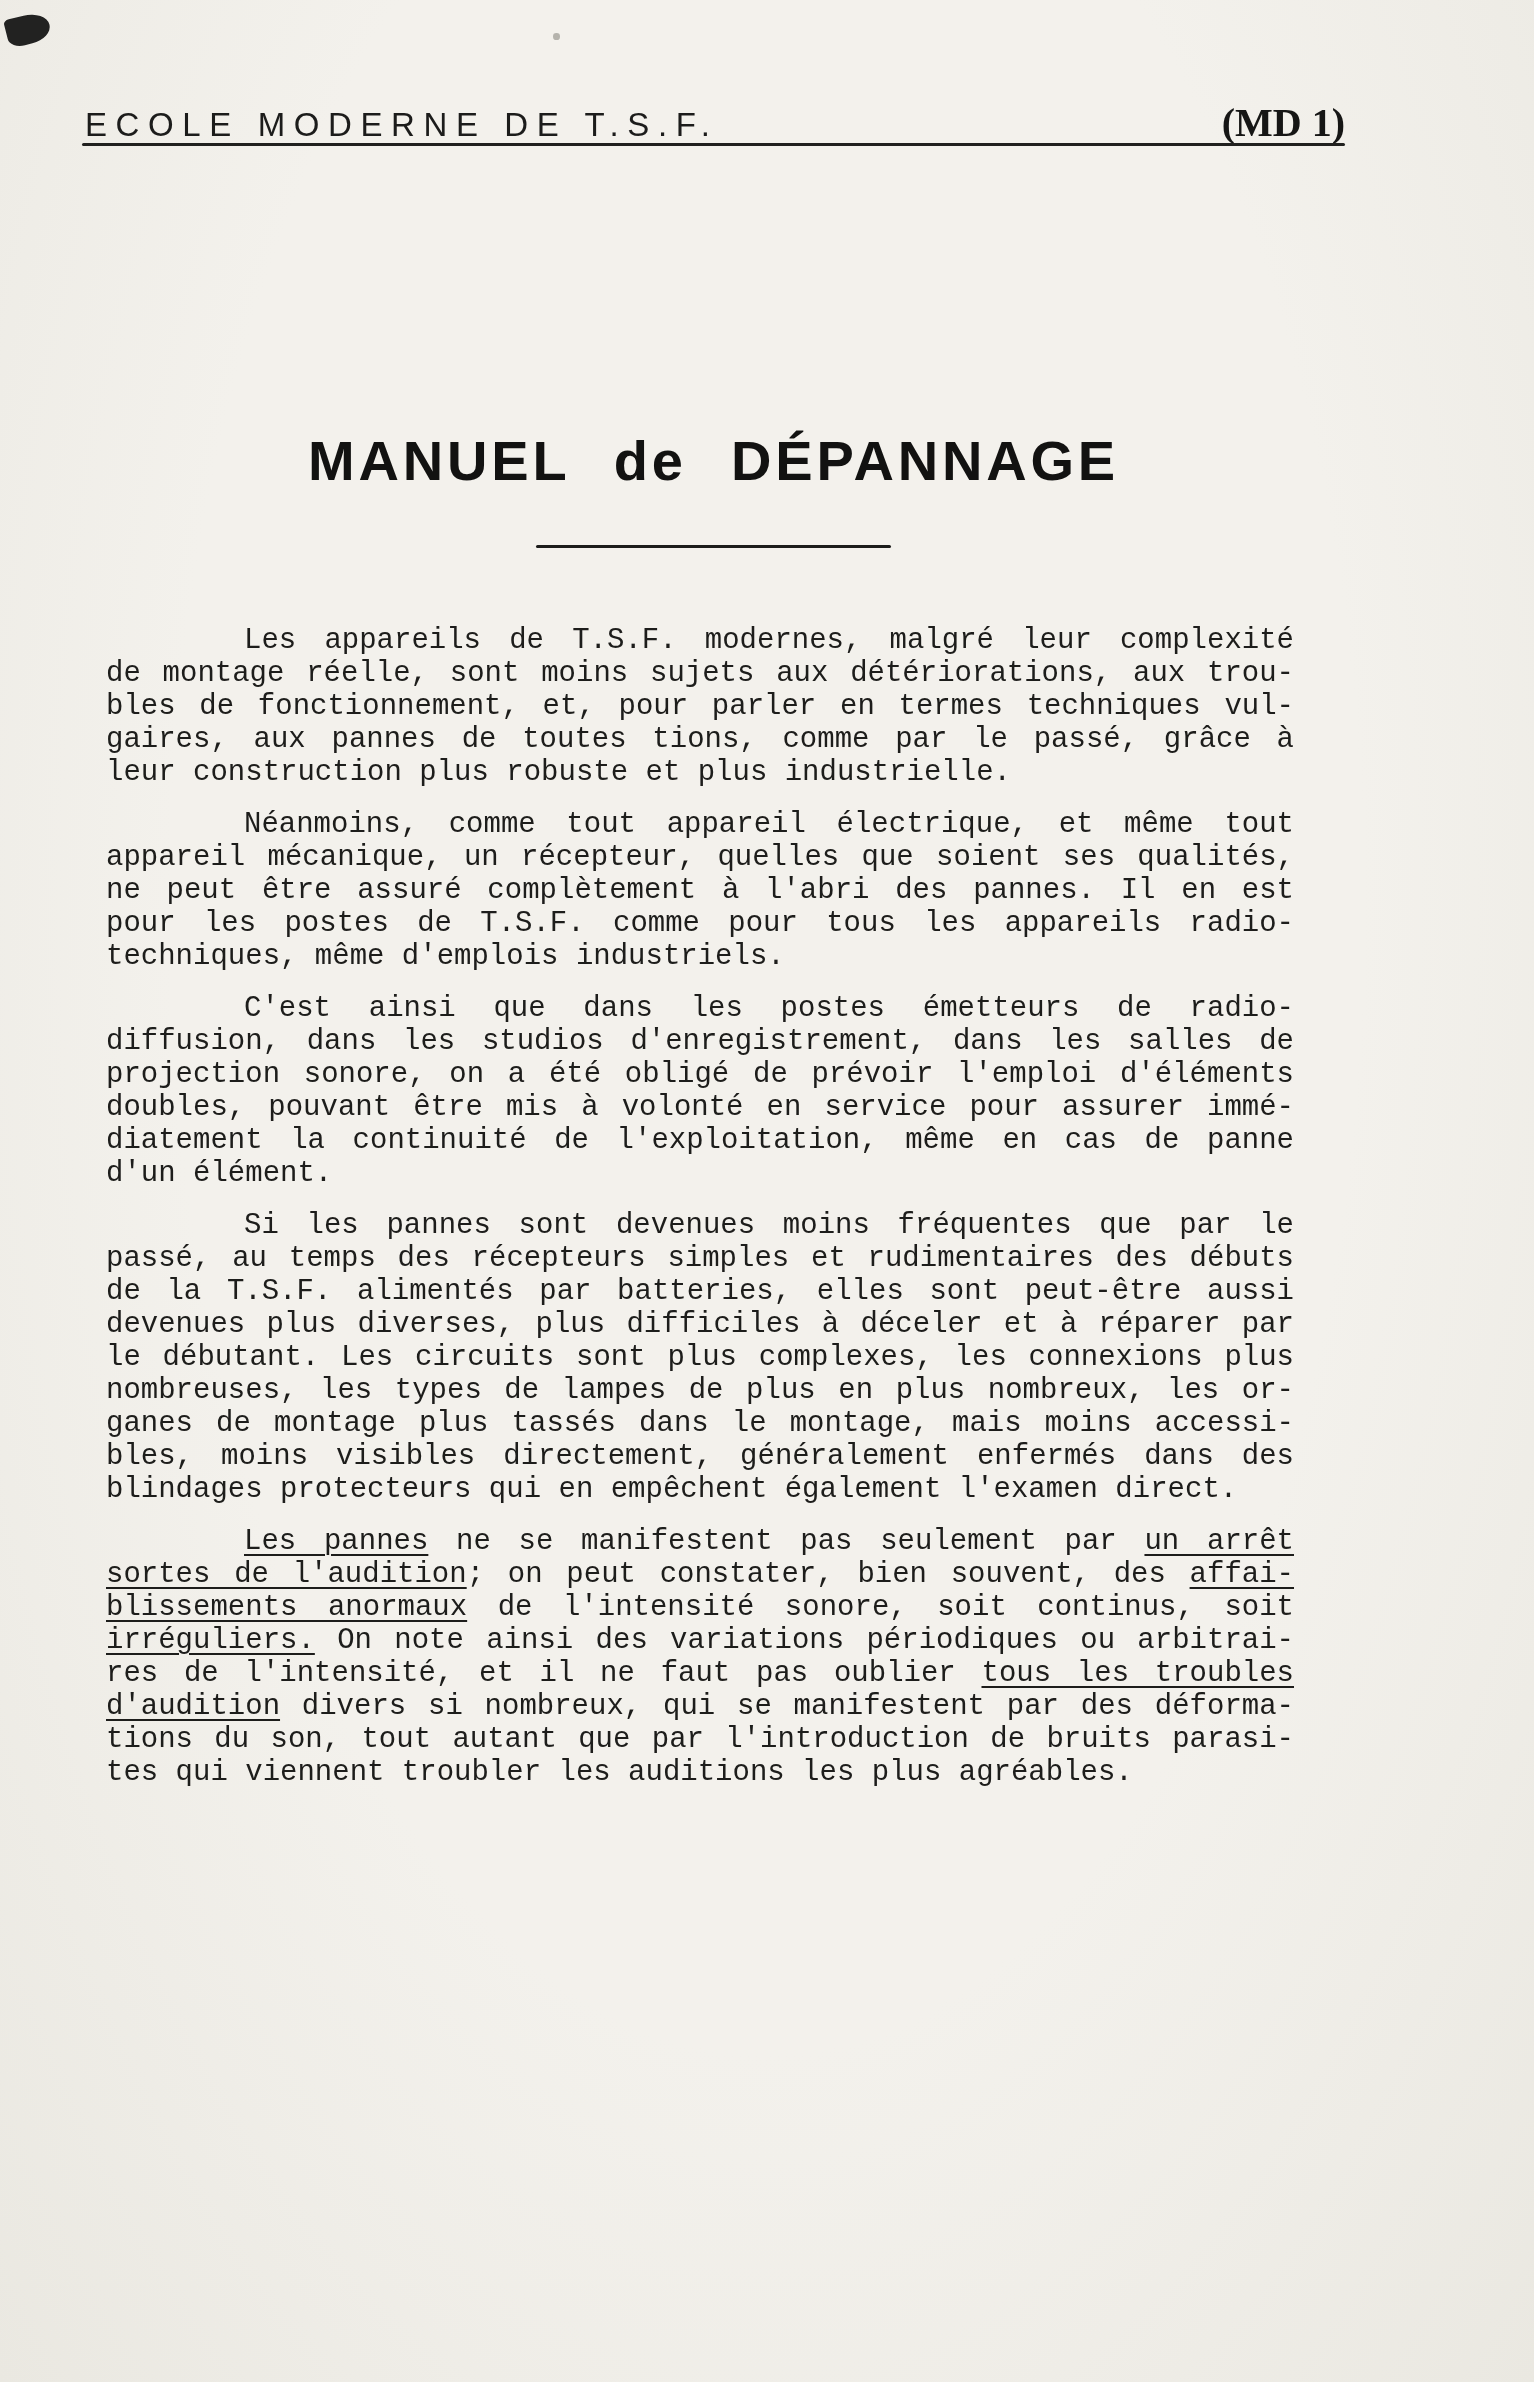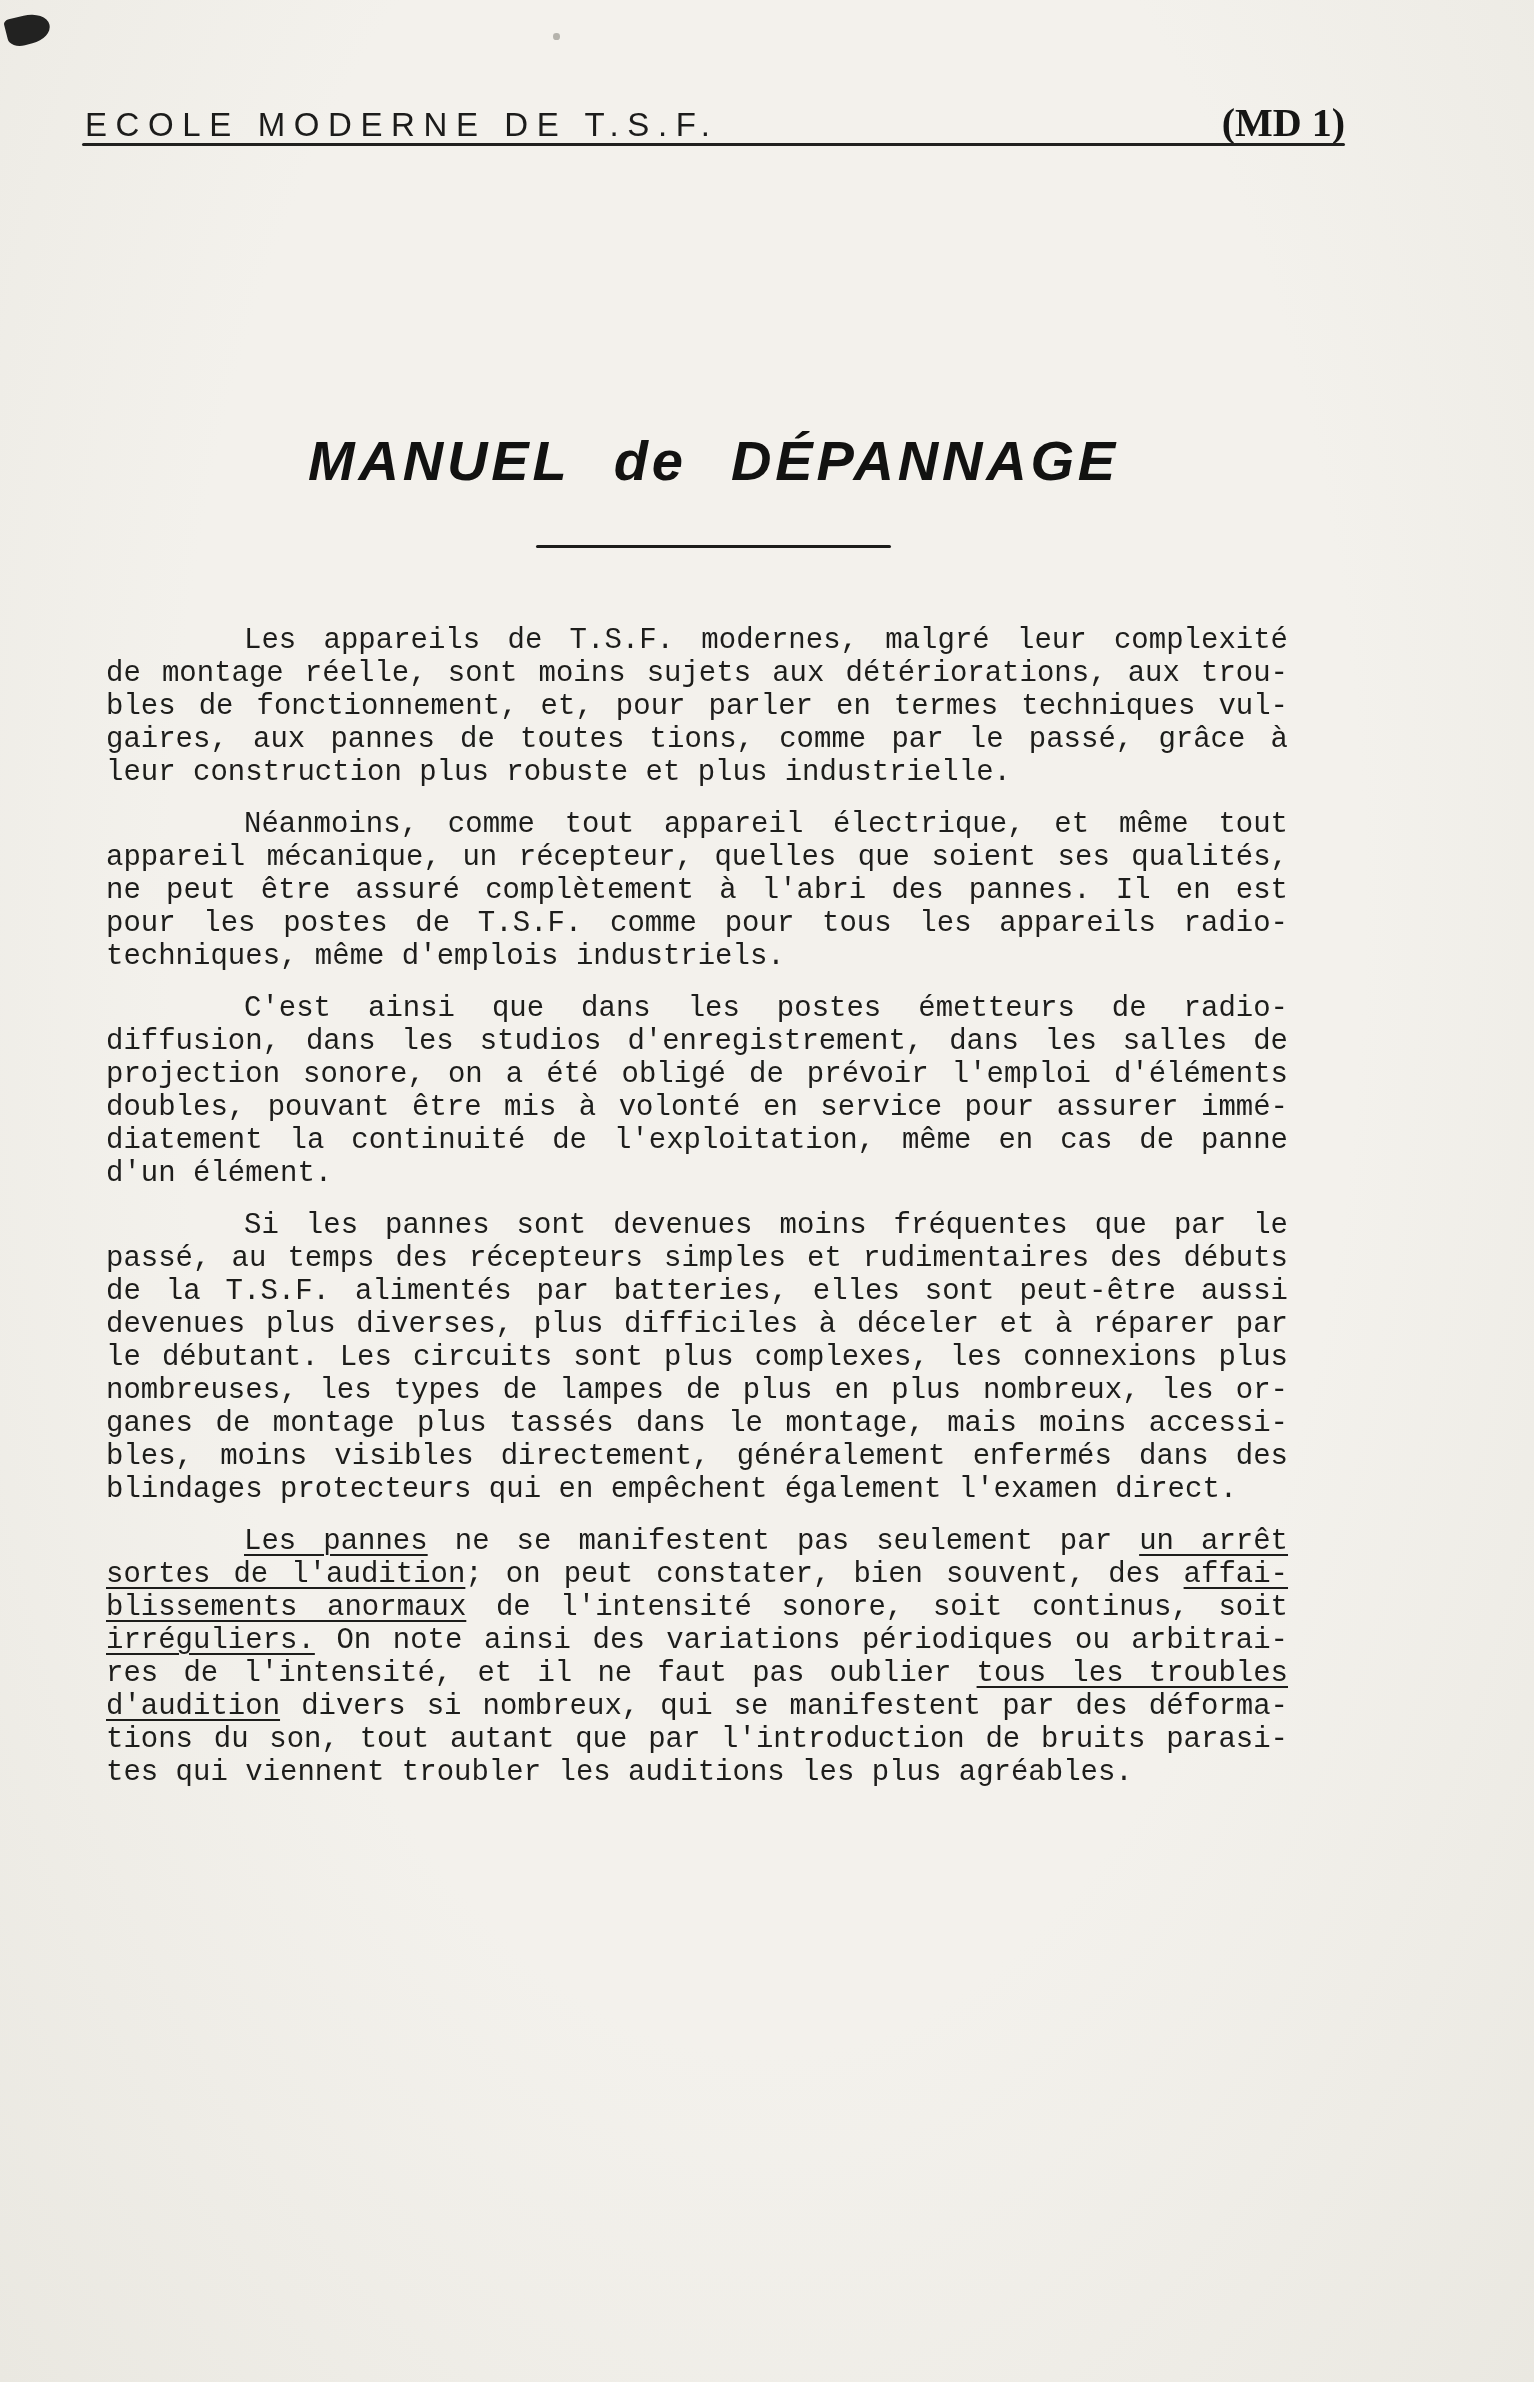"MANUEL de DÉPANNAGE" .page-title { font-style: italic -> none }
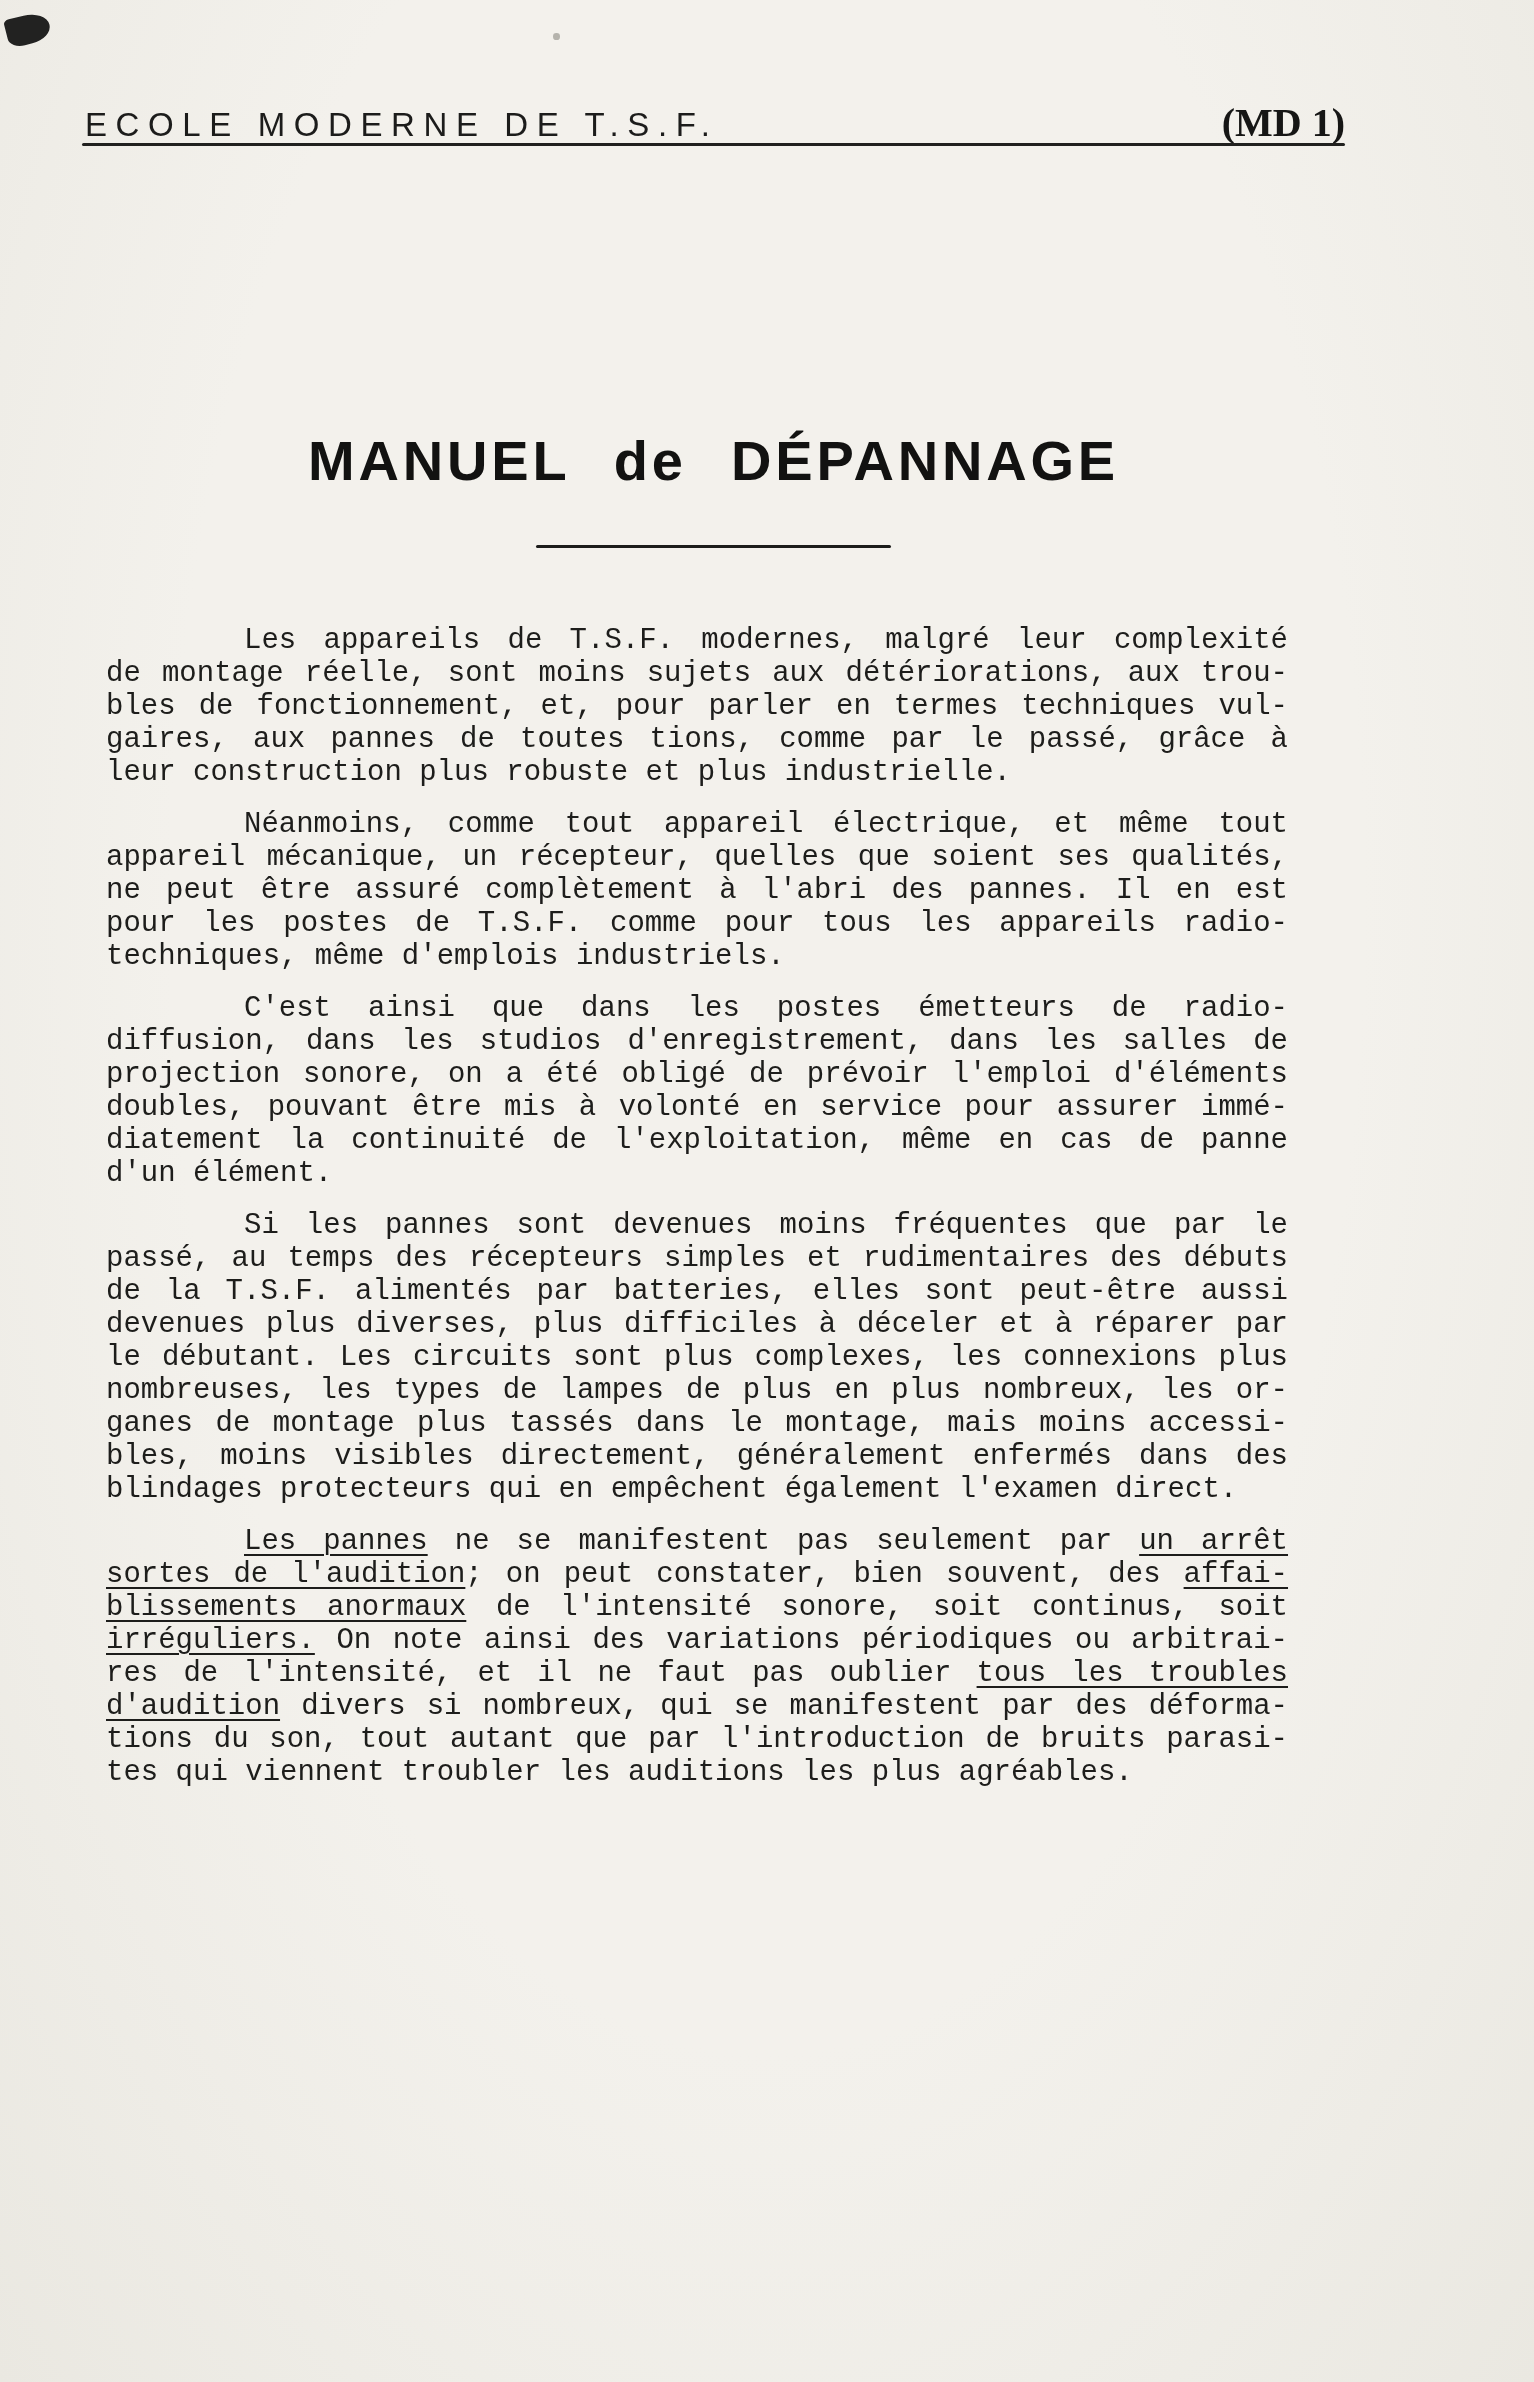"Les appareils de T.S.F. modernes," .para { margin: 0 9px 19px 0 -> 0 3px 19px 0 }
